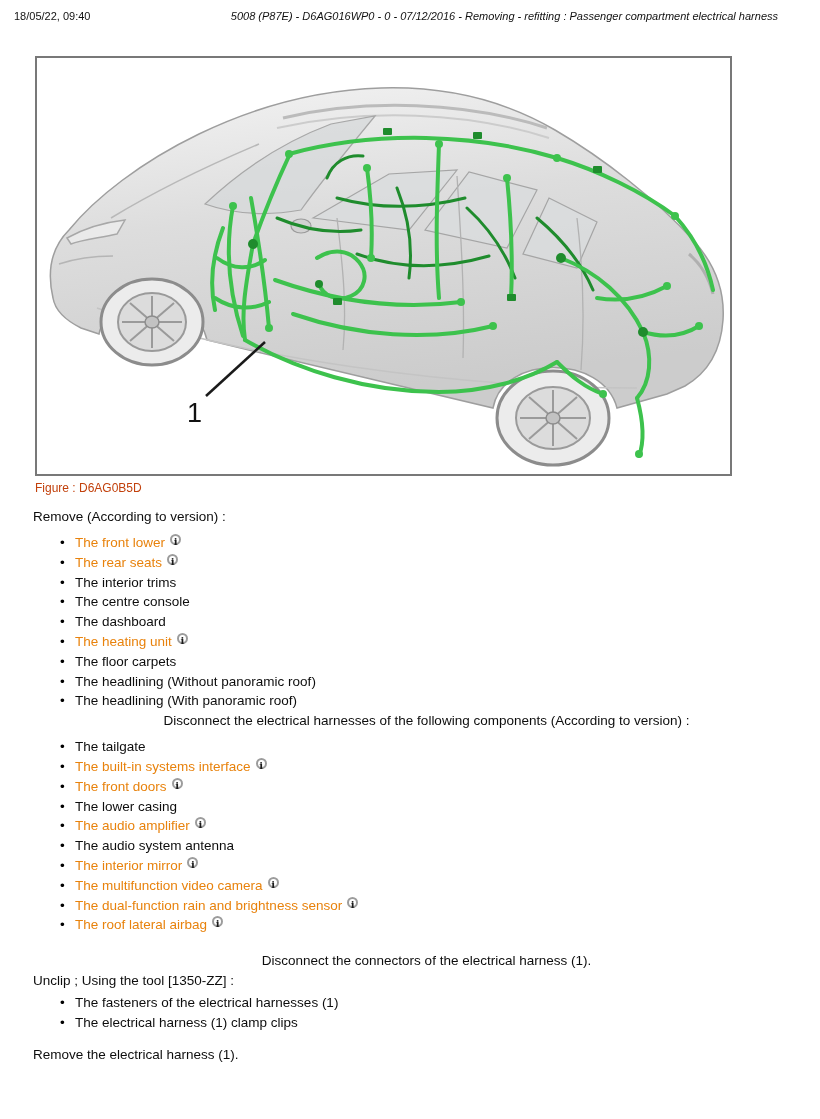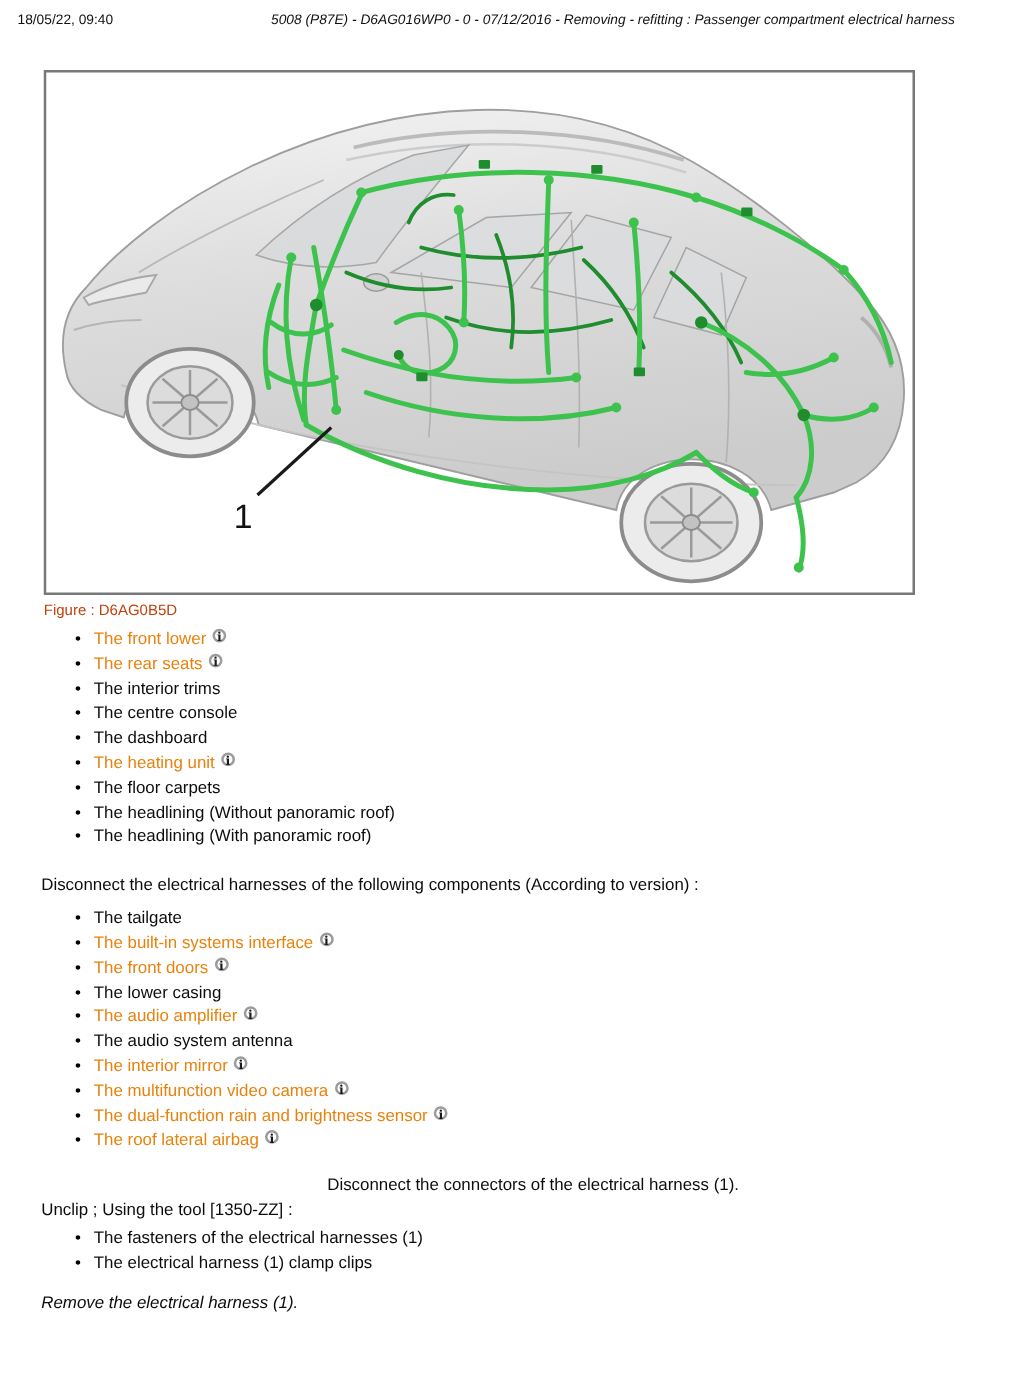"18/05/22, 09:40" .header { padding: 10px 56px 0 14px -> 10px 42px 0 14px }
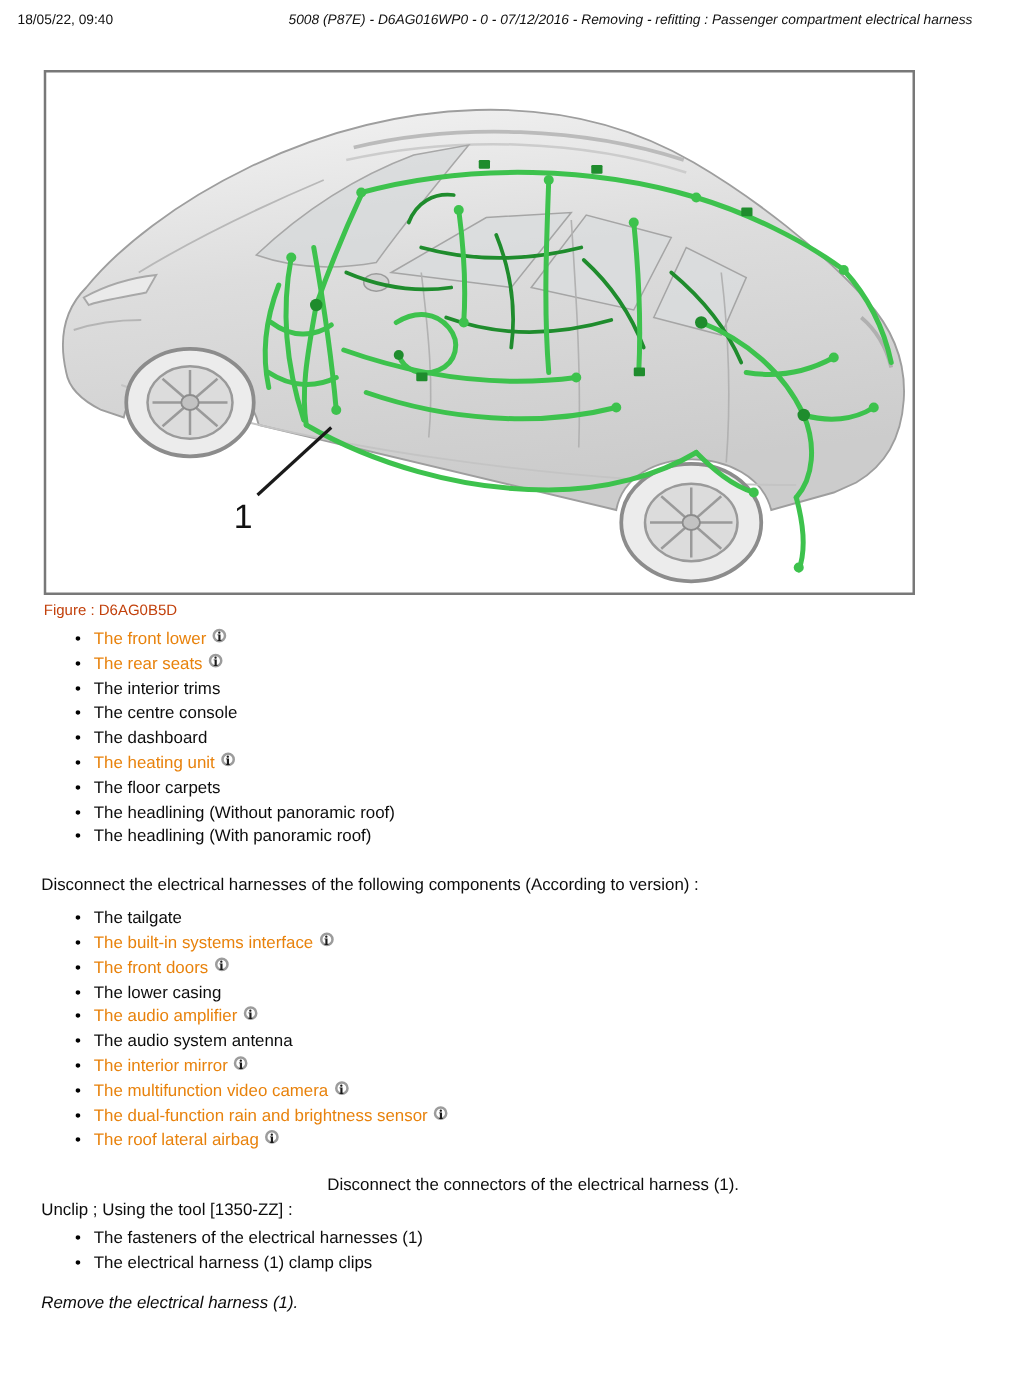"Remove (According to version) :" p.sec-intro { html: none -> <p>Remove (According to version) :</p> }
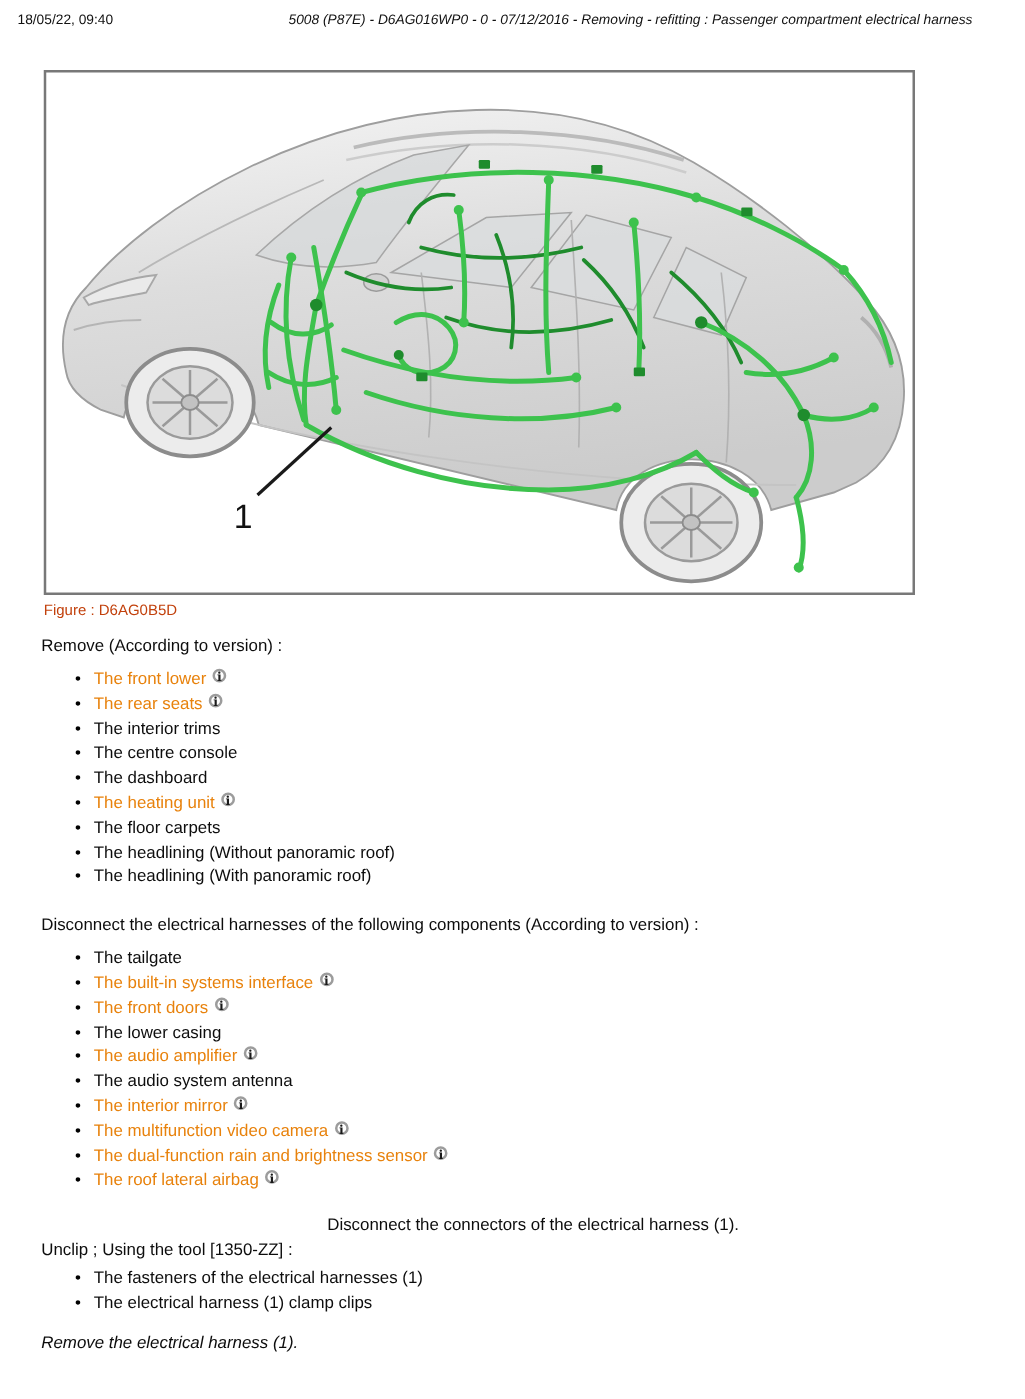"Disconnect the electrical harnesses of" p.sec-intro2 { margin-top: 19px -> 0; text-align: none -> center }
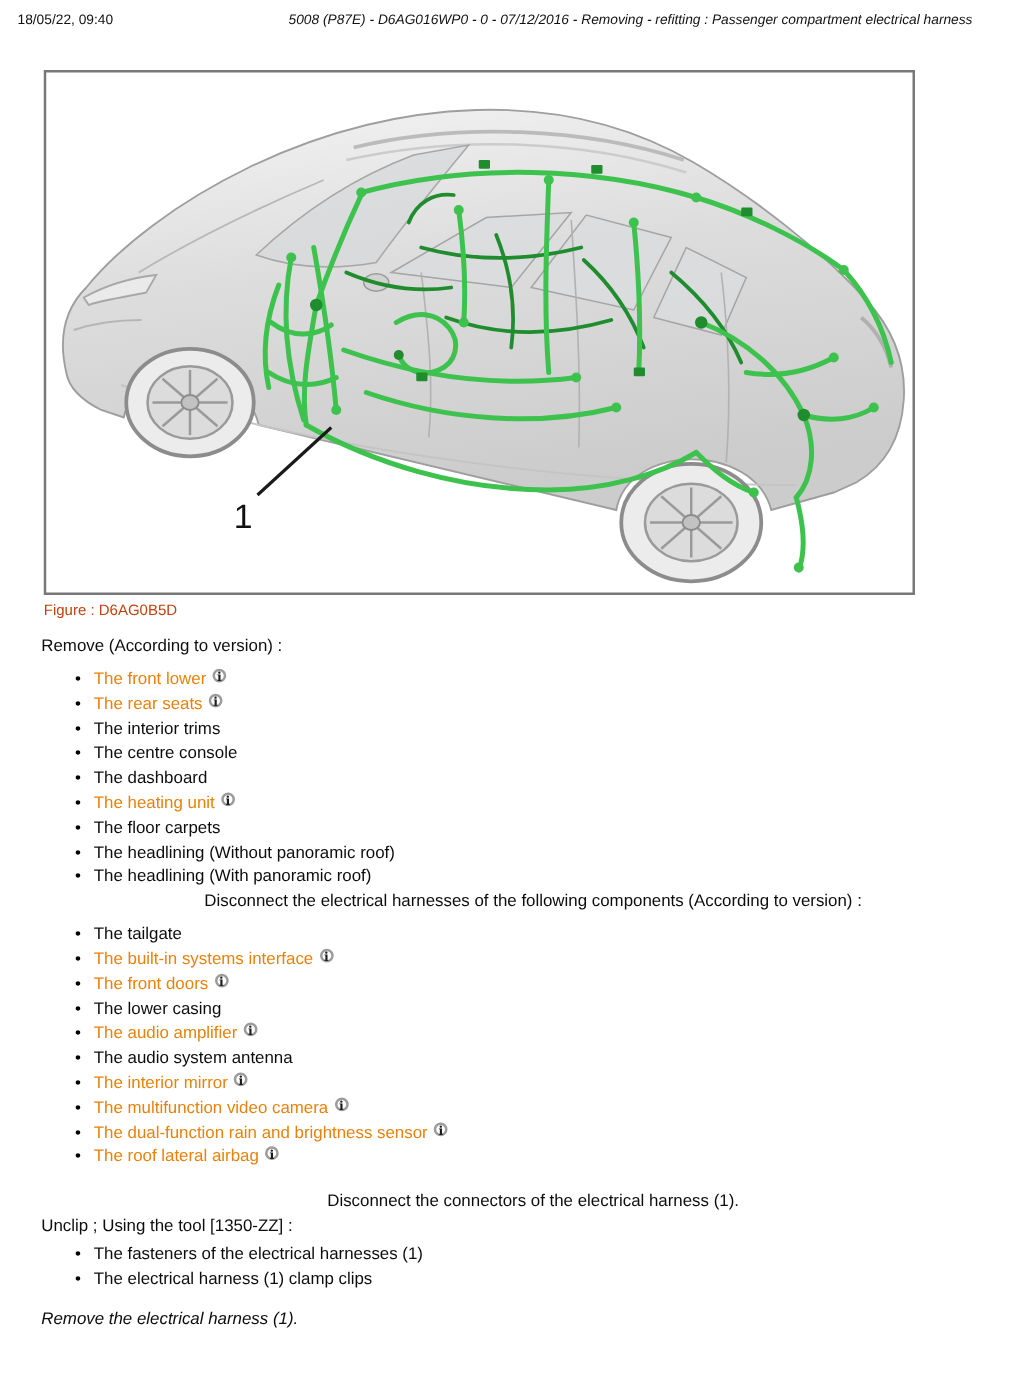"Remove the electrical harness (1)." p.final { font-style: italic -> none }
